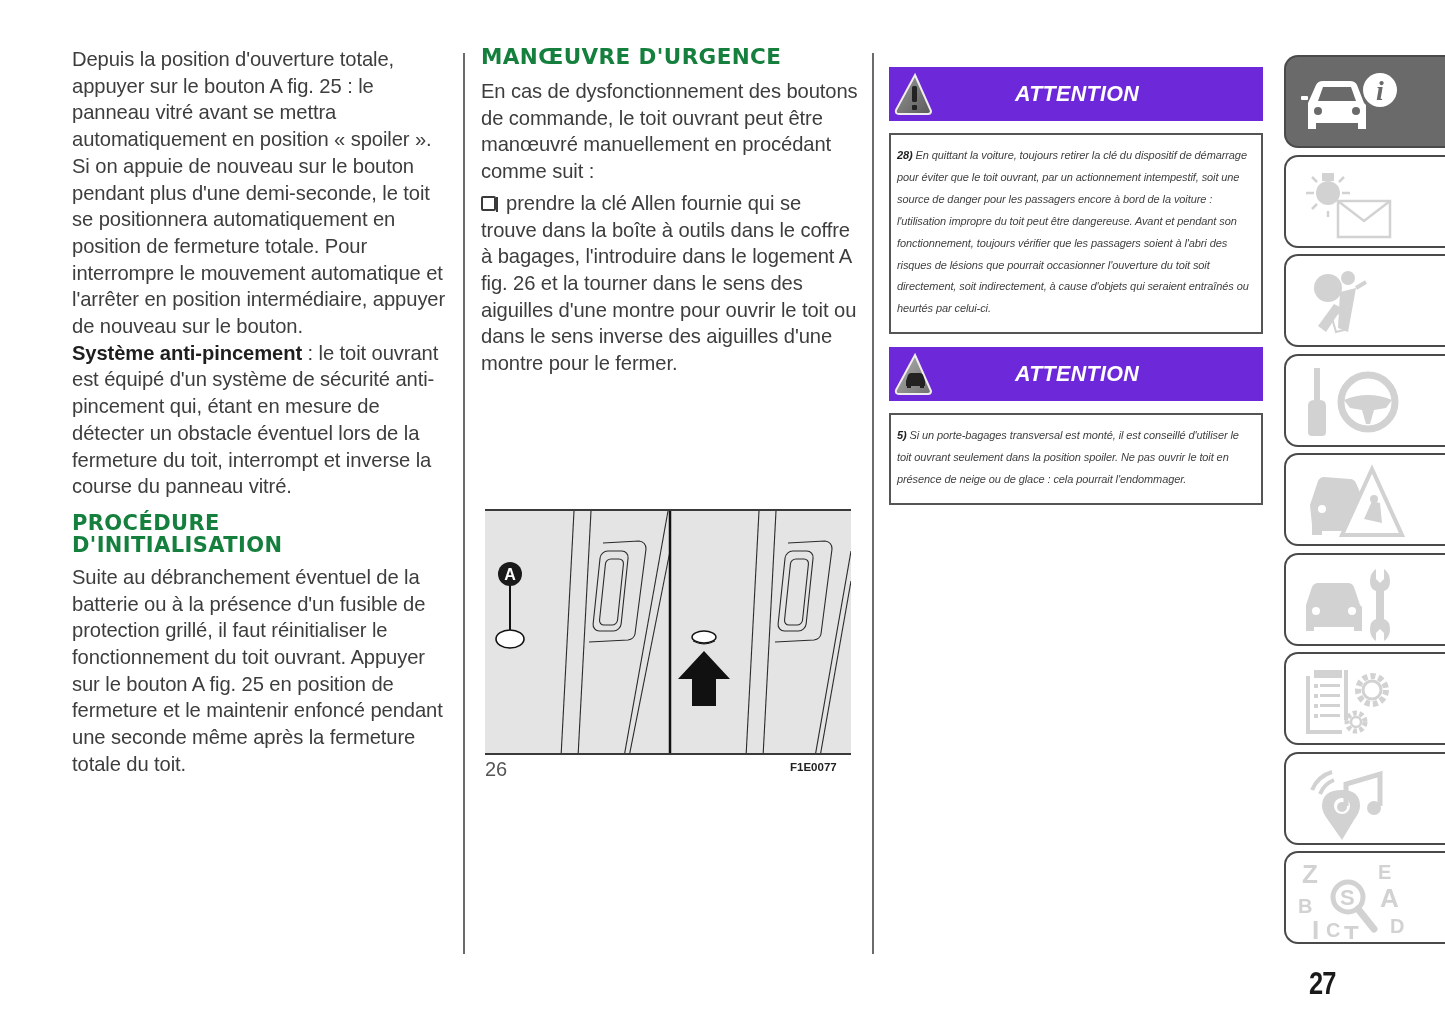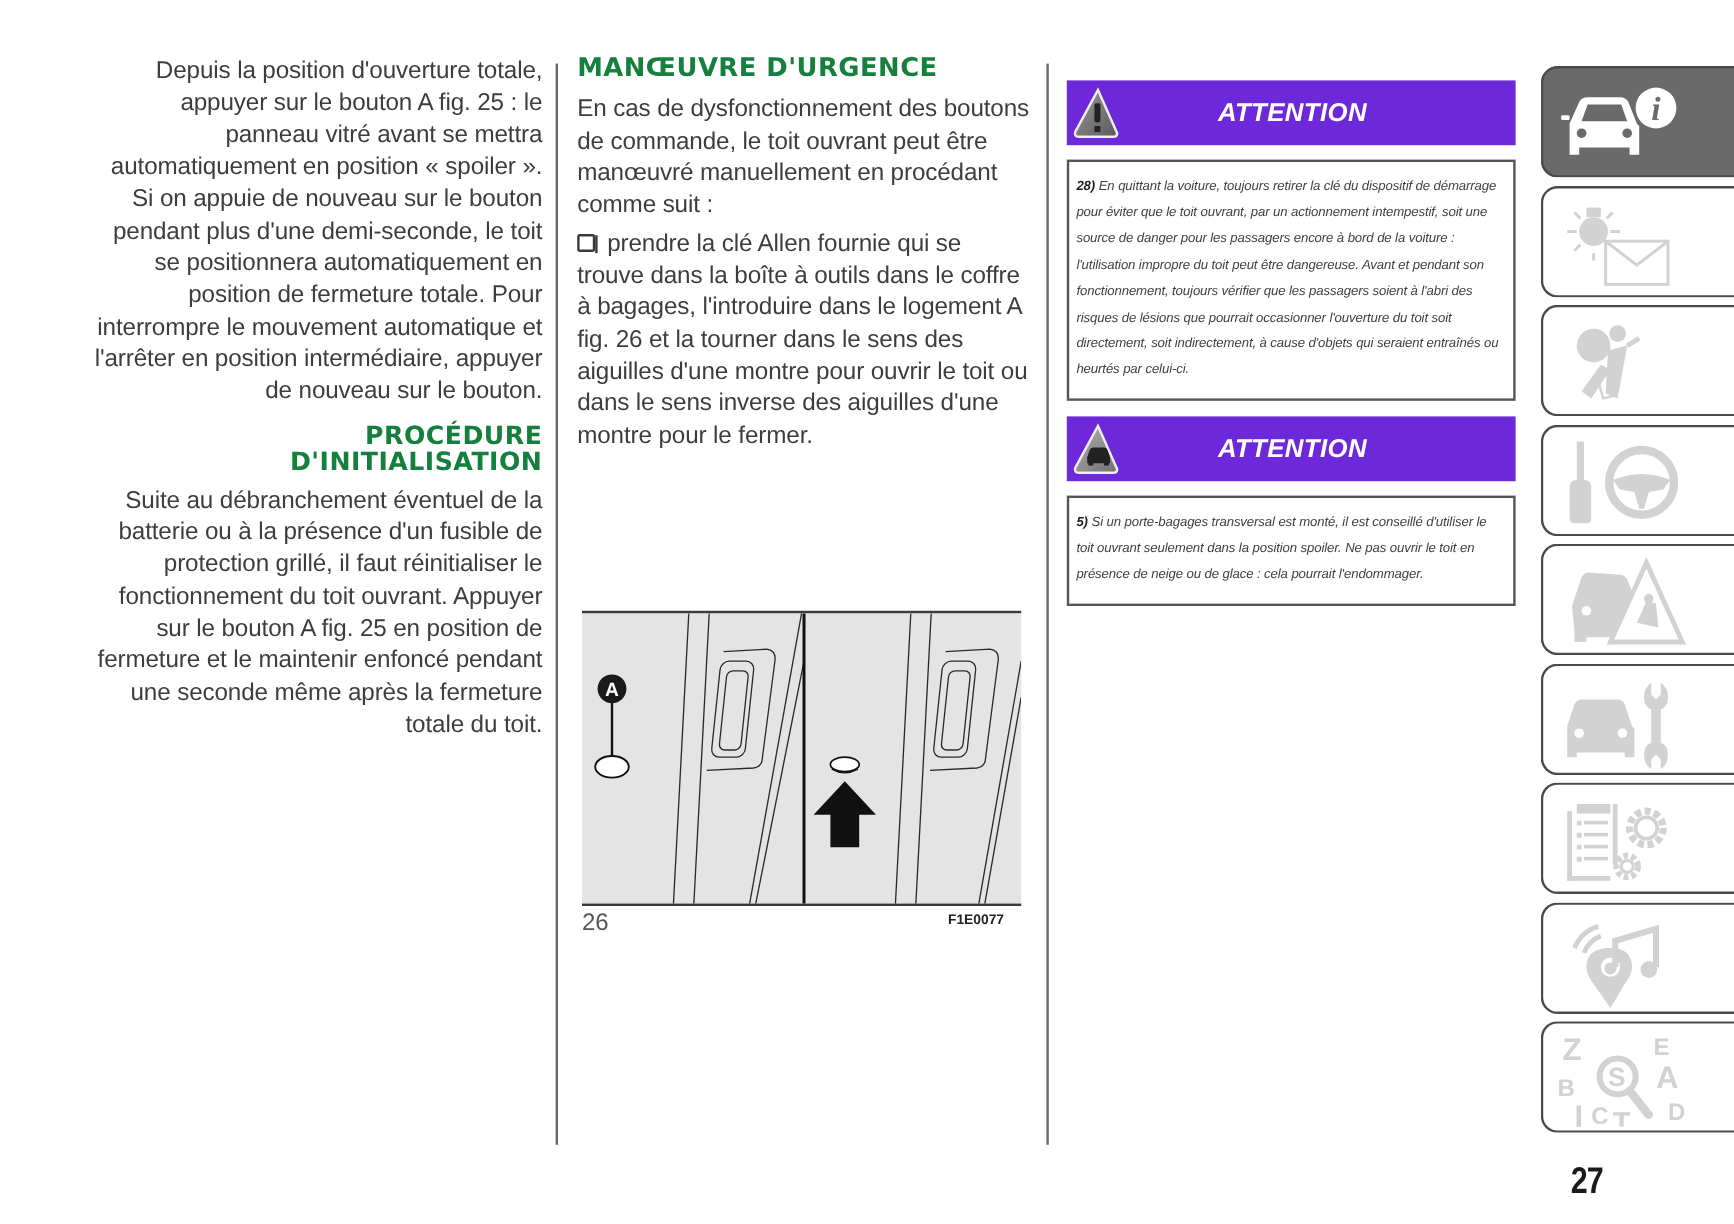"Depuis la position d'ouverture totale," .col1 { text-align: right -> none }
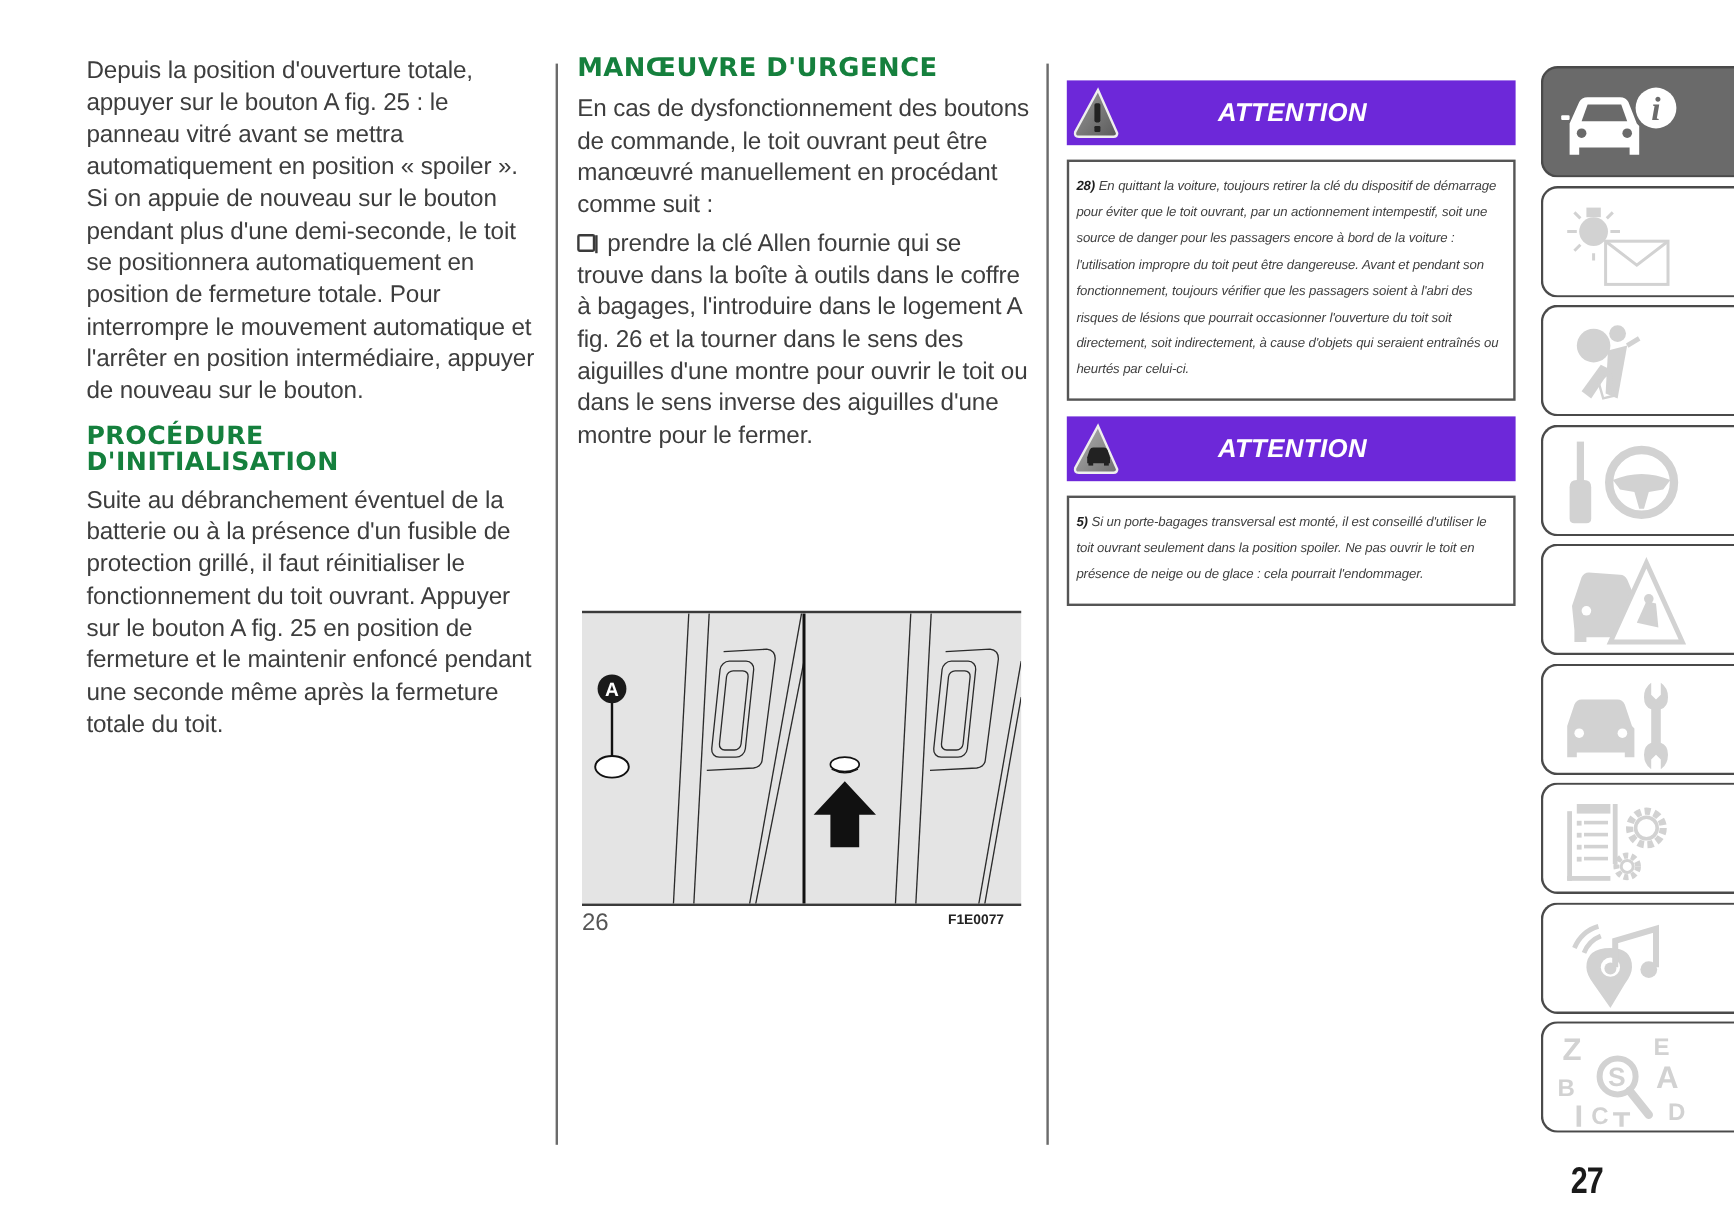"Système anti-pincement : le toit" p.para { html: none -> <p><b>Système anti-pincement</b><span> : le toit ouvrant est équipé d'un système de sécurité anti-pincement qui, étant en mesure de détecter un obstacle éventuel lors de la fermeture du toit, interrompt et inverse la course du panneau vitré.</span></p> }
